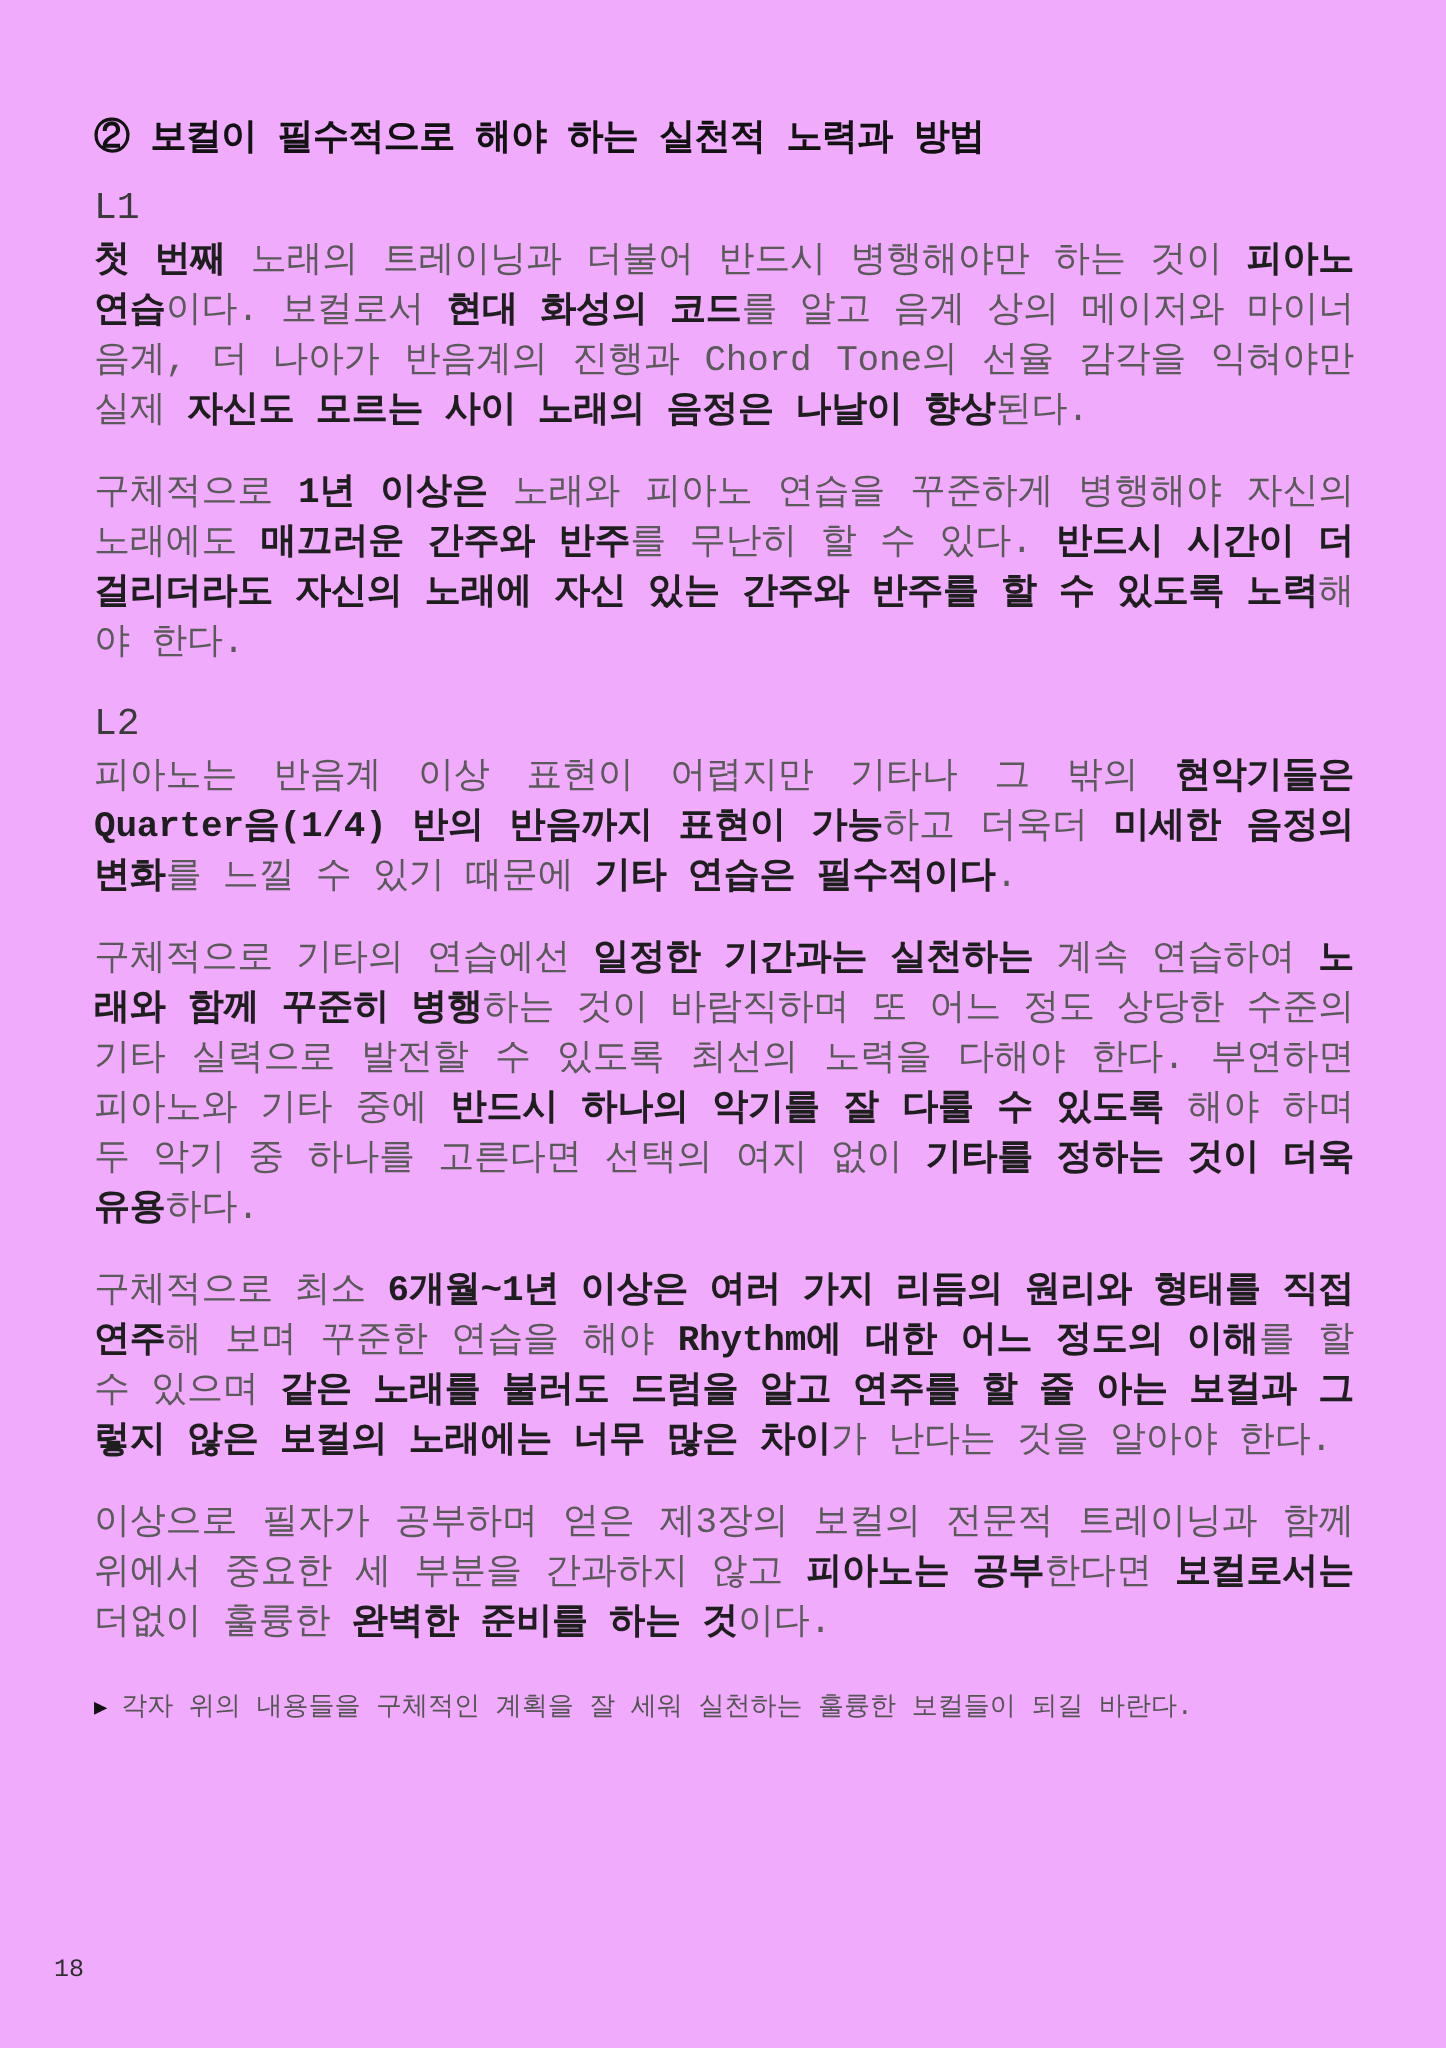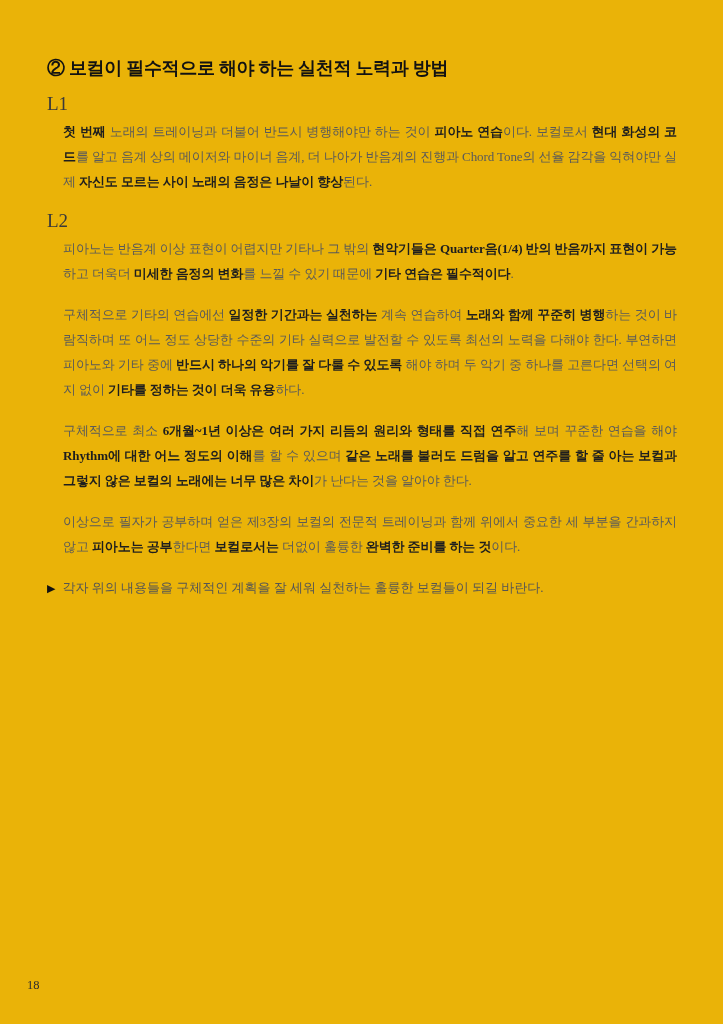"② 보컬이 필수적으로 해야 하는" .page { background: #eab308 -> #f0abfc; font-family: Liberation Serif, serif -> Liberation Mono, monospace }
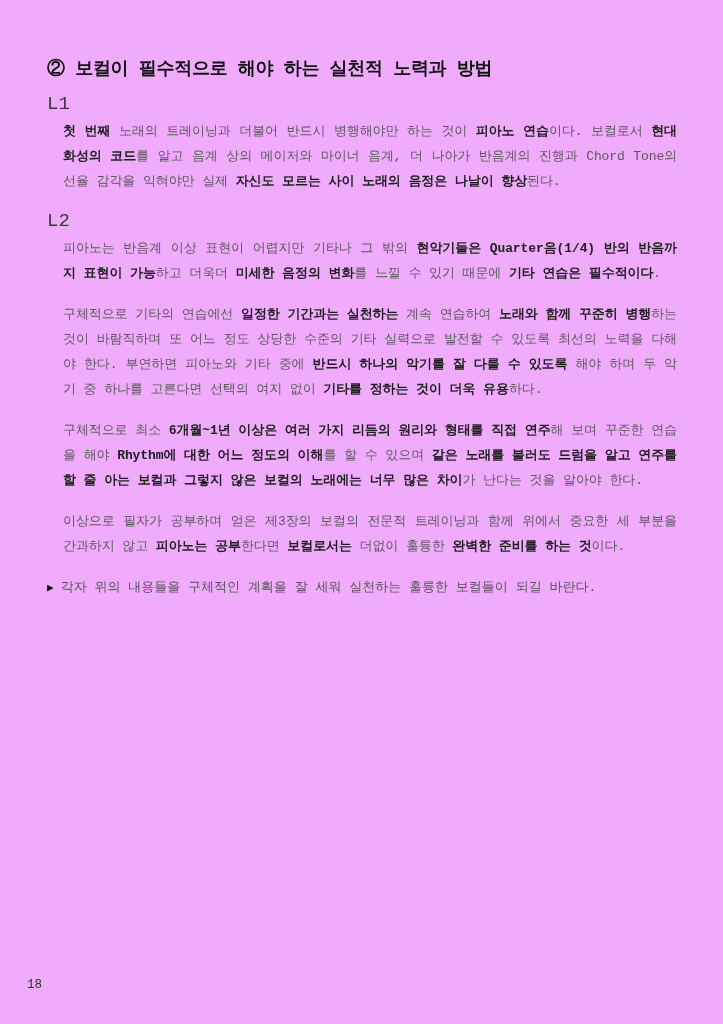"첫 번째 노래의 트레이닝과 더불어" .para { font-size: 13px -> 18px; margin: 0 0 16px 16px -> 0 0 16px 0 }
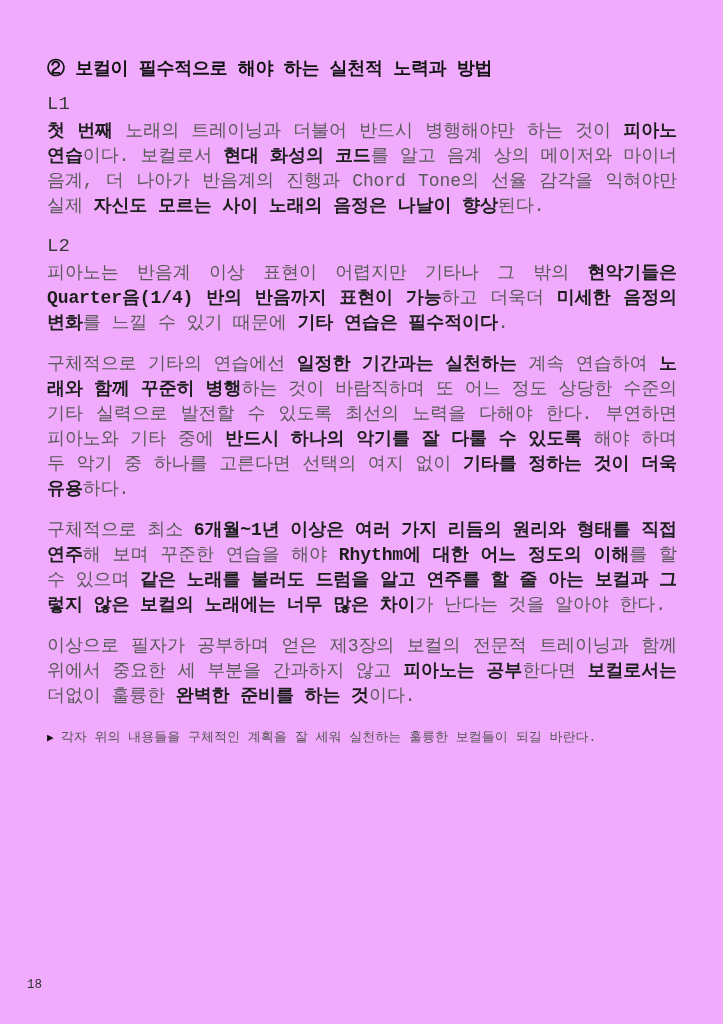"구체적으로 1년 이상은 노래와 피아노" p.para { html: none -> <p><span>구체적으로 </span><span>1년 이상은</span><span> 노래와 피아노 연습을 꾸준하게 병행해야 자신의 노래에도 </span><span>매끄러운 간주와 반주</span><span>를 무난히 할 수 있다. </span><span>반드시 시간이 더 걸리더라도 자신의 노래에 자신 있는 간주와 반주를 할 수 있도록 노력</span><span>해야 한다.</span></p> }
